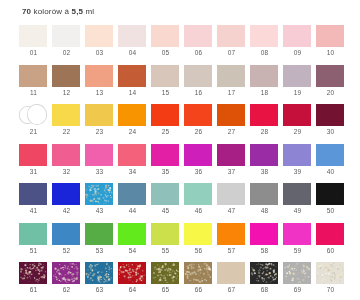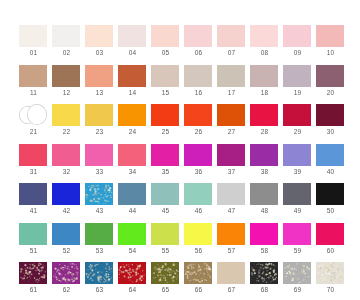"70 kolorów á 5,5 ml" div.header { html: none -> <div> <span>70</span><span> kolorów á </span><span>5,5</span><span> ml</span> </div> }
